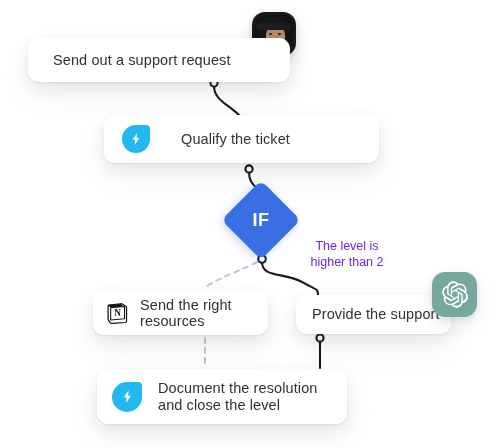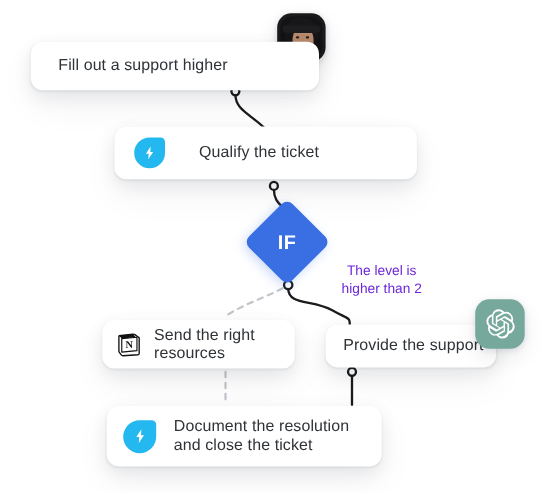"Fill out a support higher" span.card-label { text: Fill out a support higher -> Send out a support request }
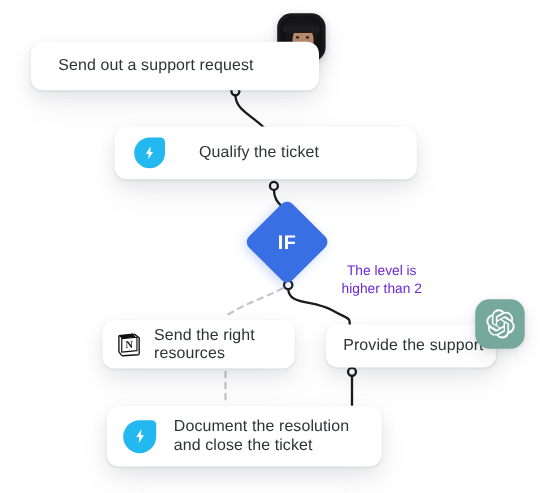"Document the resolution" span.card-label { text: ticket -> level }
